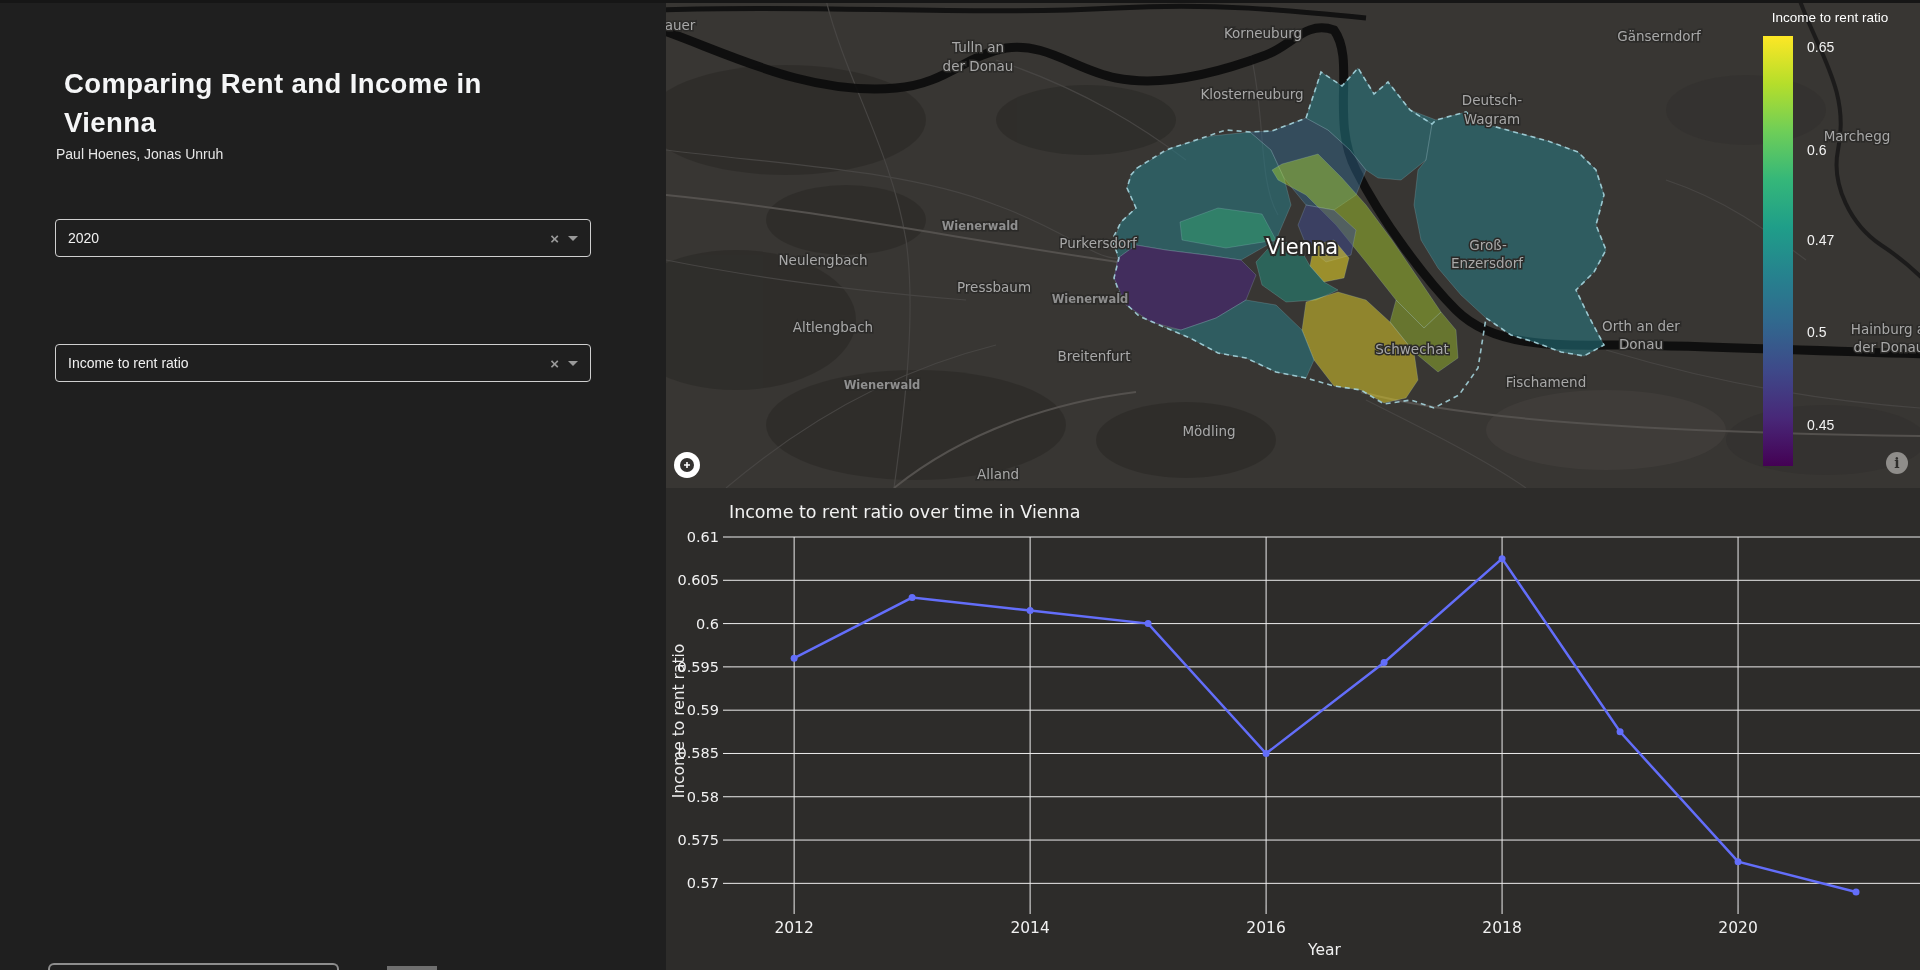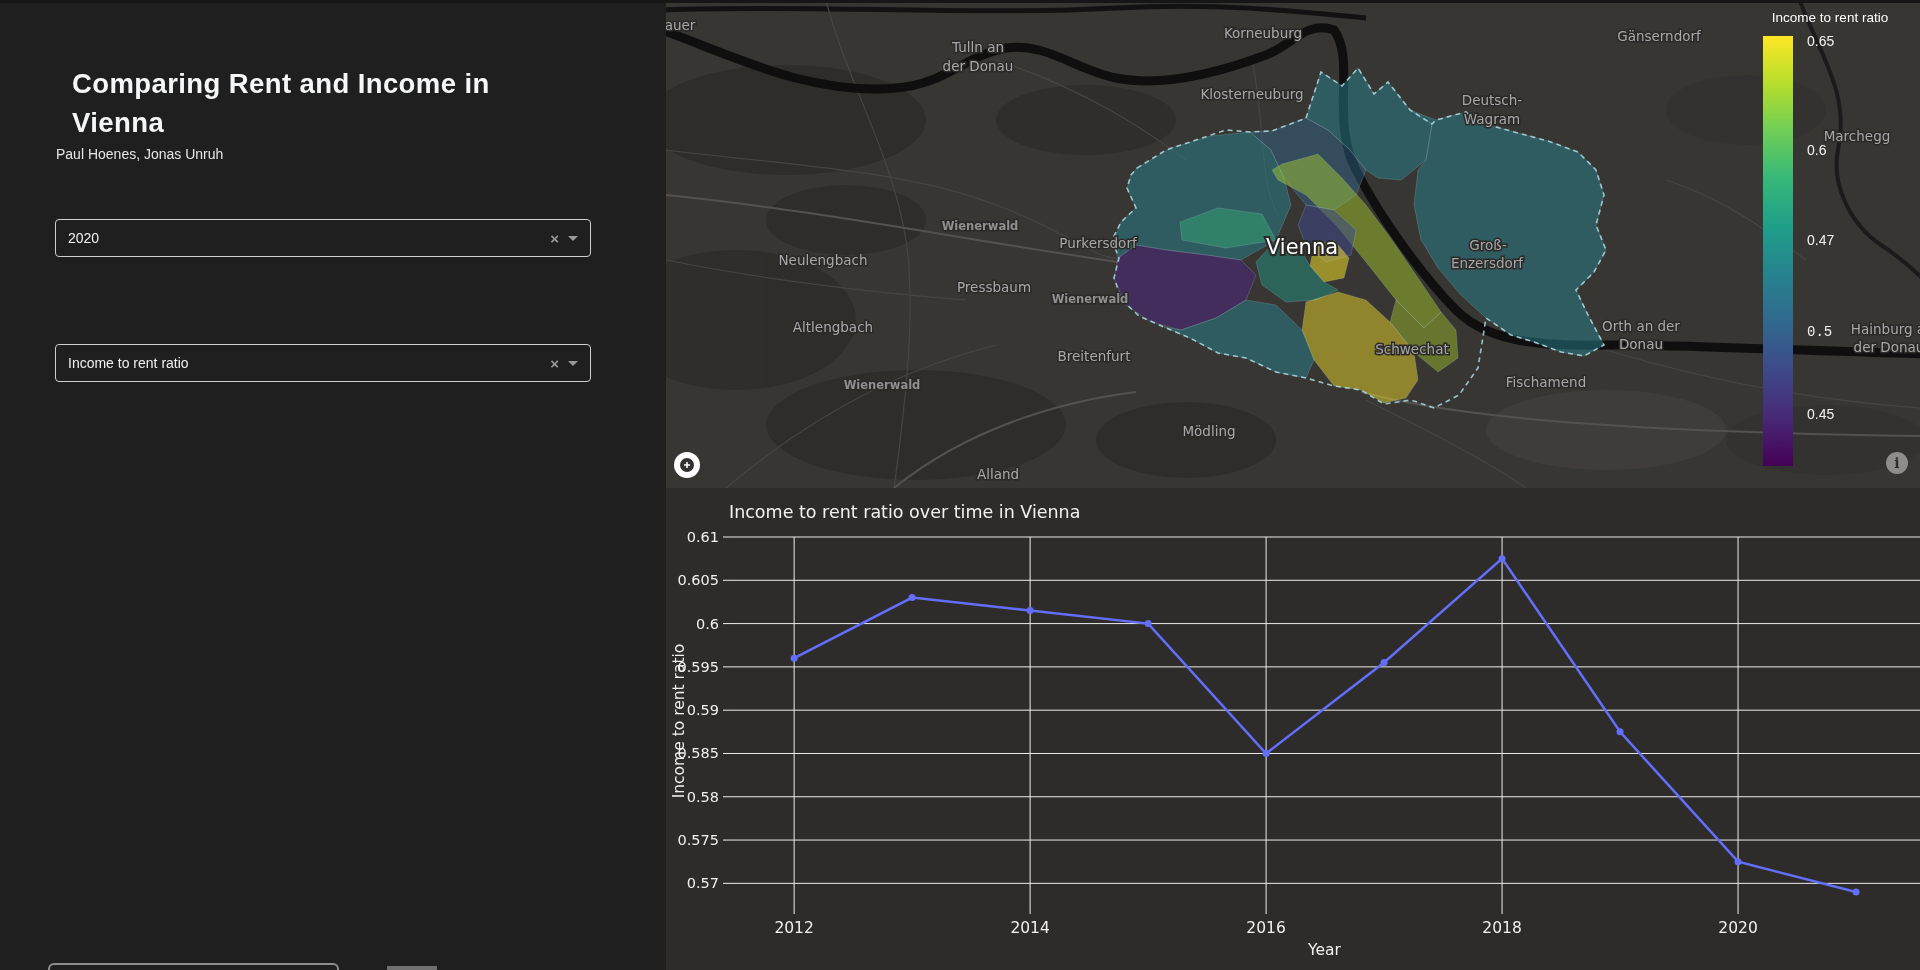"0.65" div.legend-tick { top: 33px -> 39px }
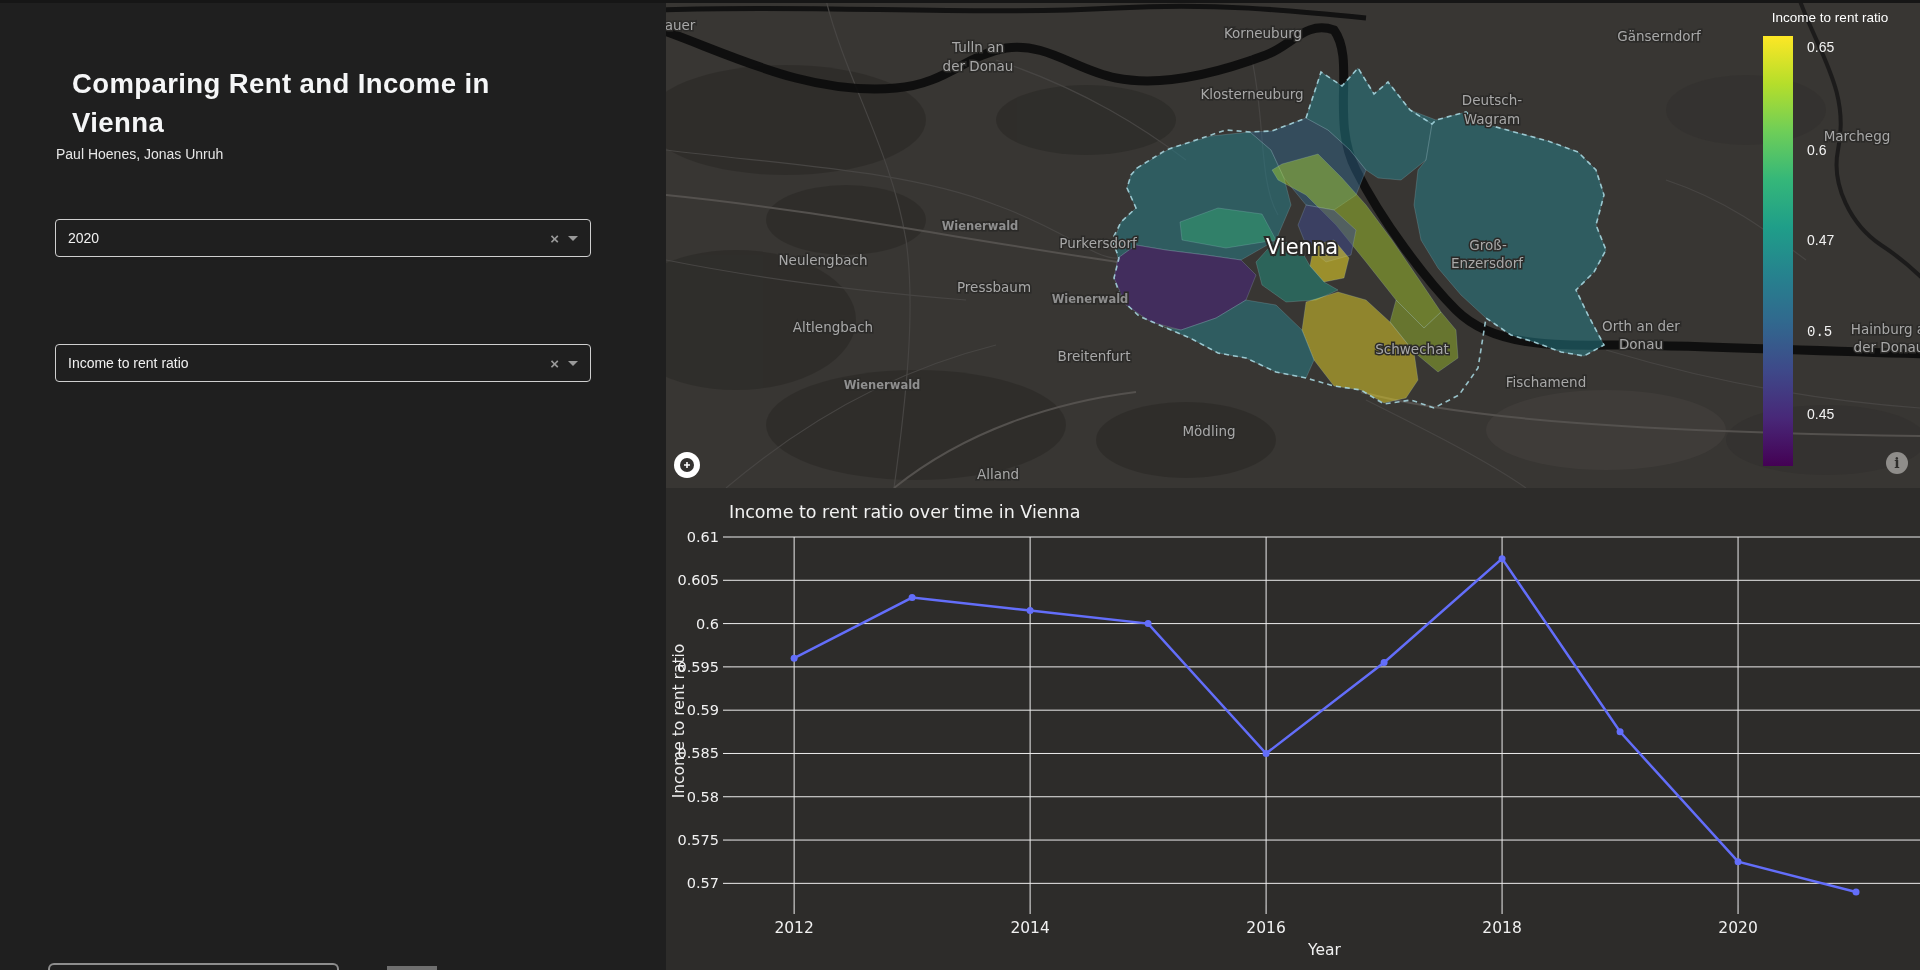"Comparing Rent and Income in" .sidebar-title { left: 72px -> 64px }
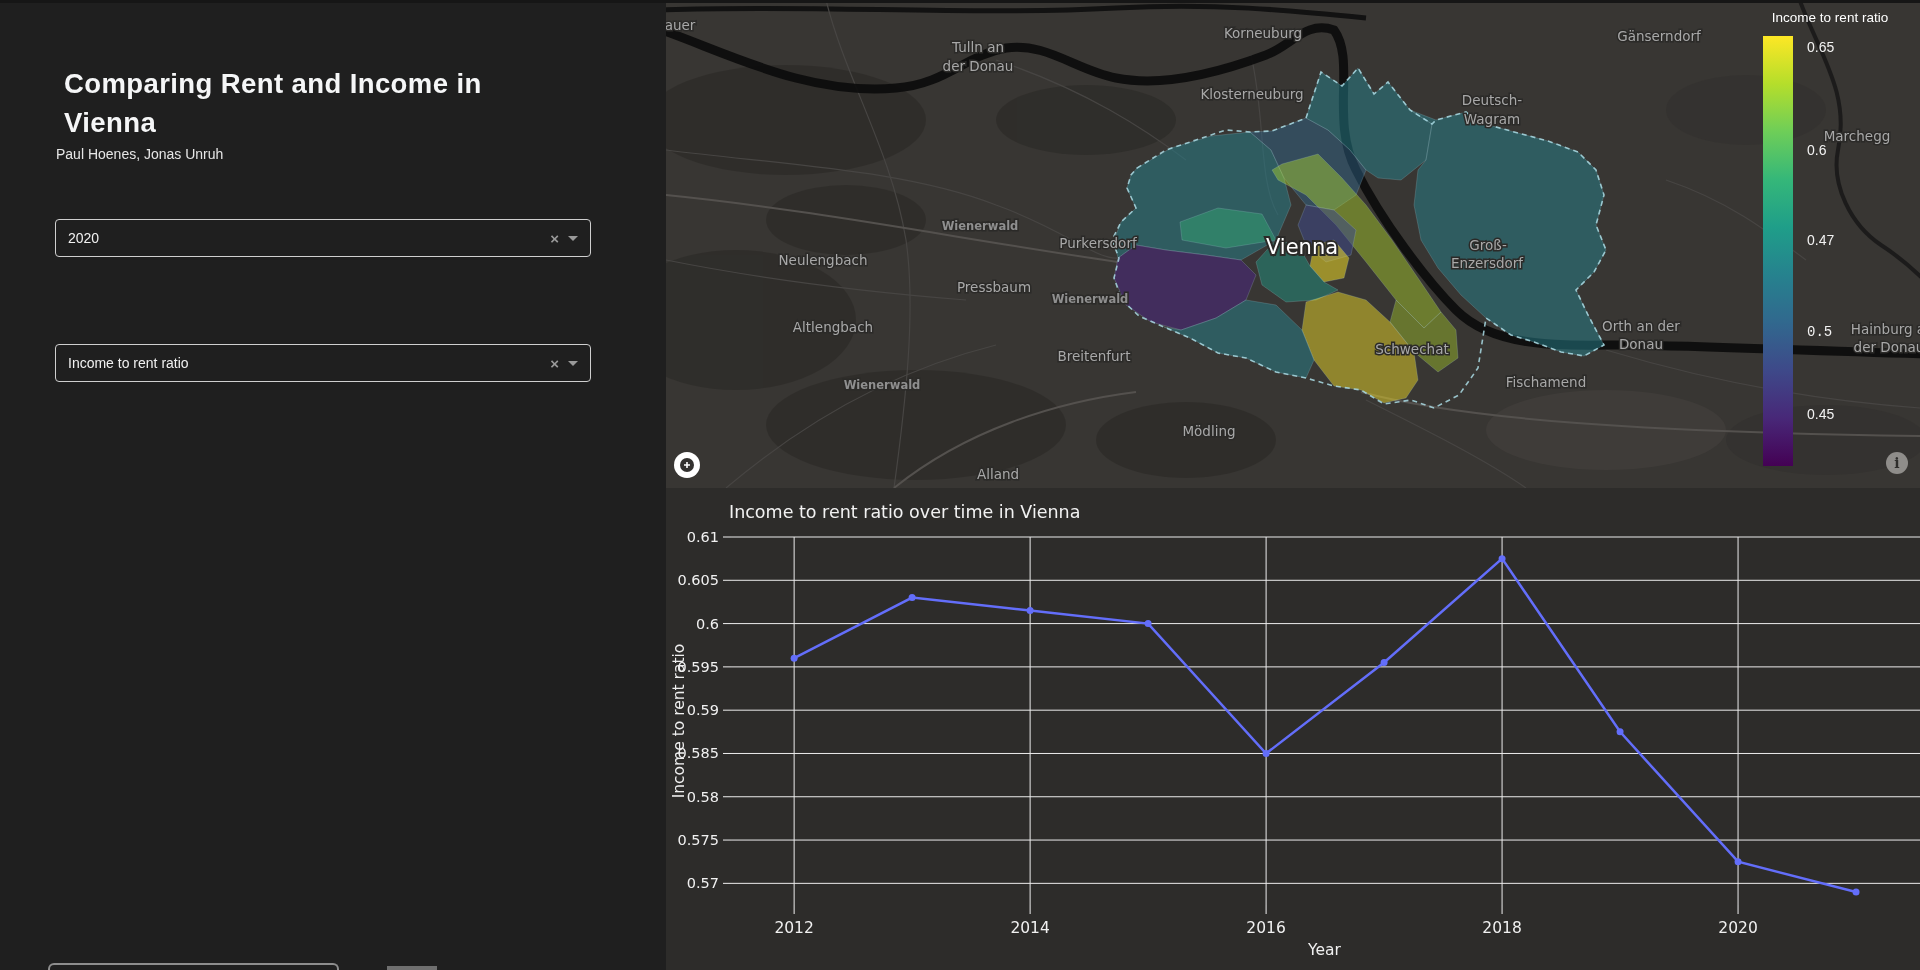"0.5" div.legend-tick { font-family: Liberation Mono, monospace -> none }
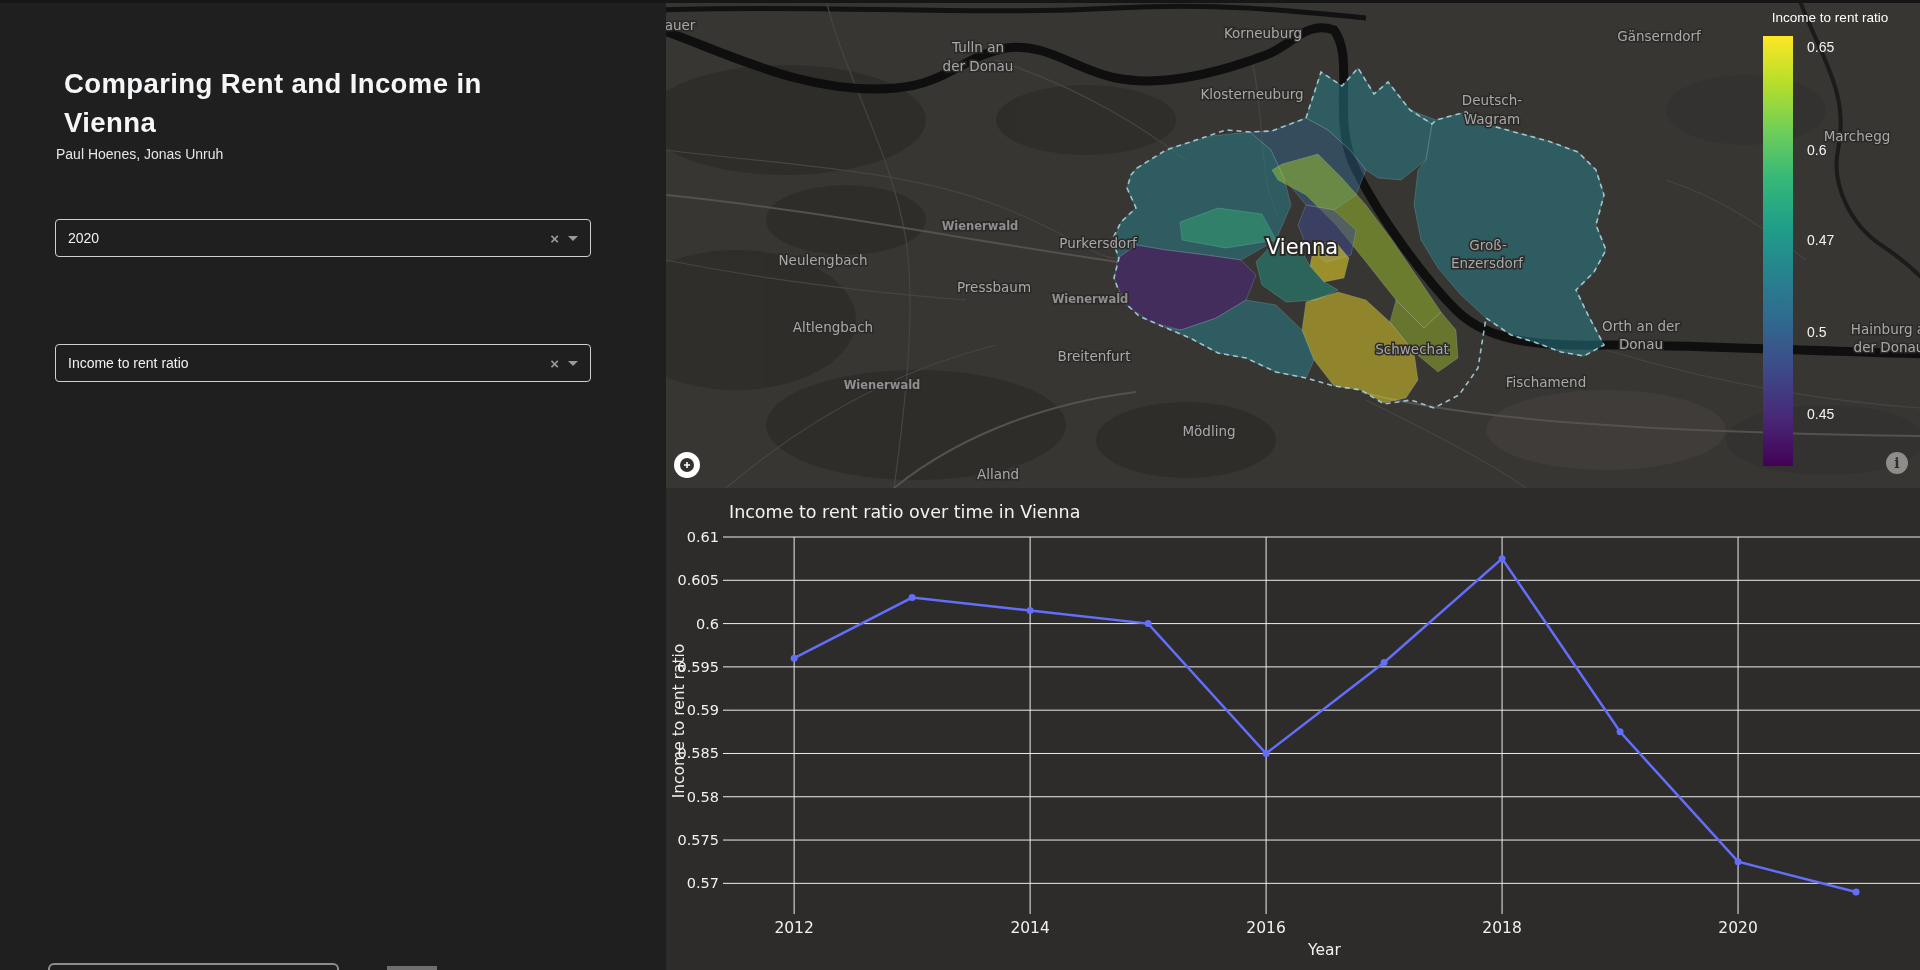"0.45" div.legend-tick { top: 406px -> 417px }
